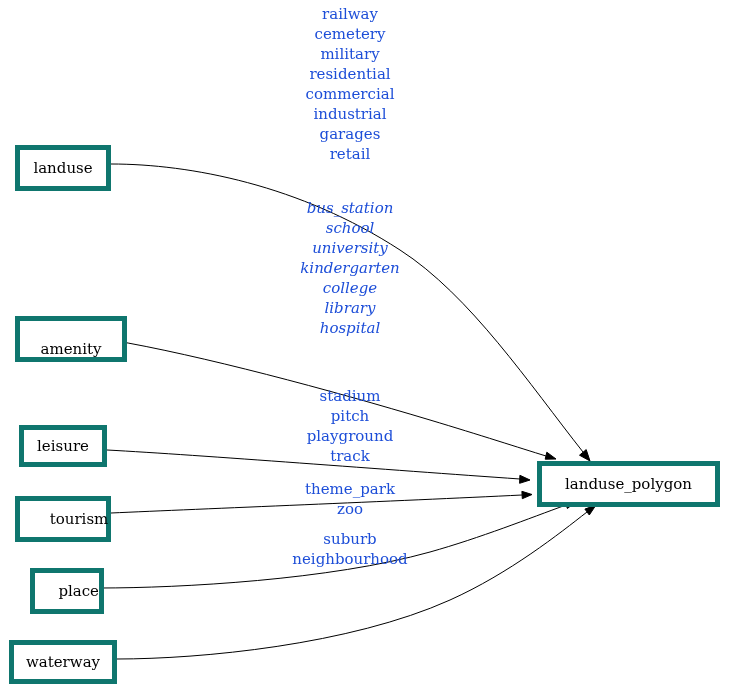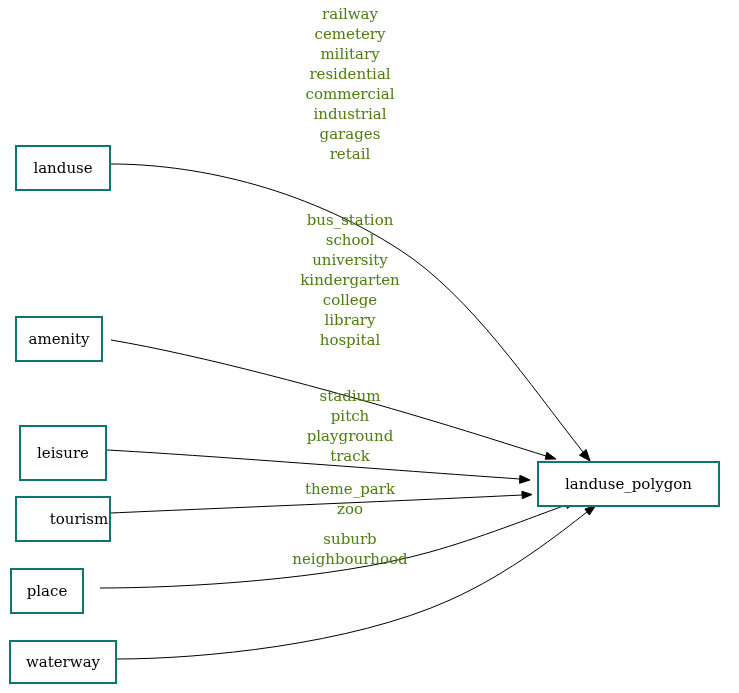"railway" .edge-label { color: #4d7c0f -> #1d4ed8 }
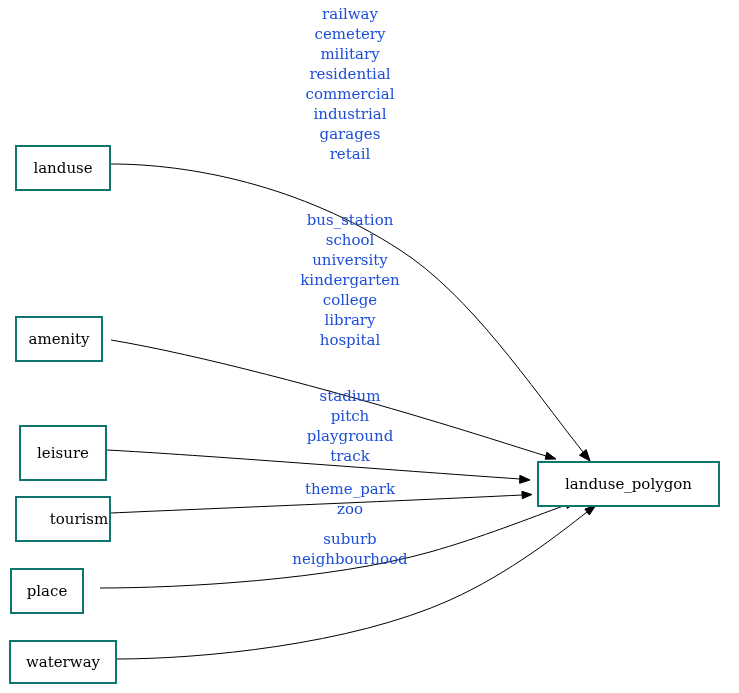"landuse" .node { border: 2px solid #0f766e -> 5px solid #0f766e }
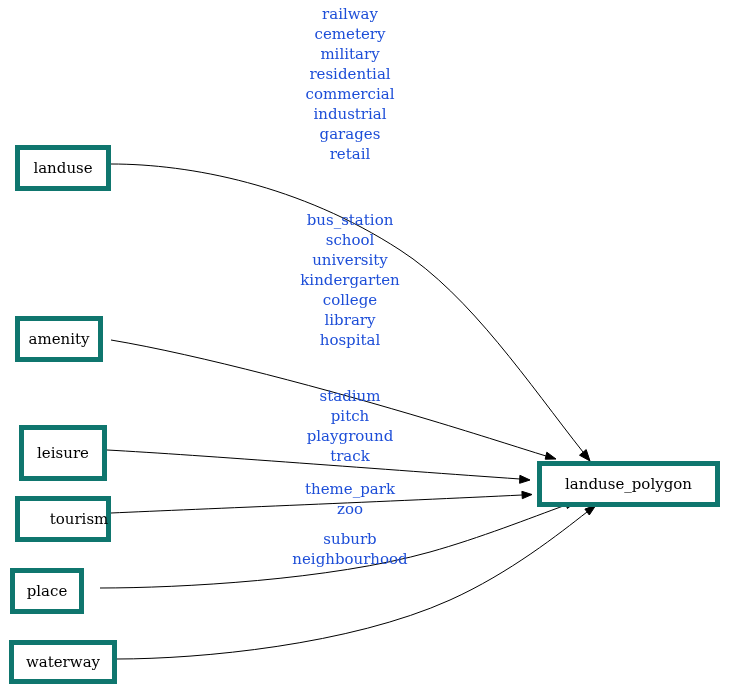"bus_station" div.edge-label { font-style: none -> italic; top: 210px -> 198px }
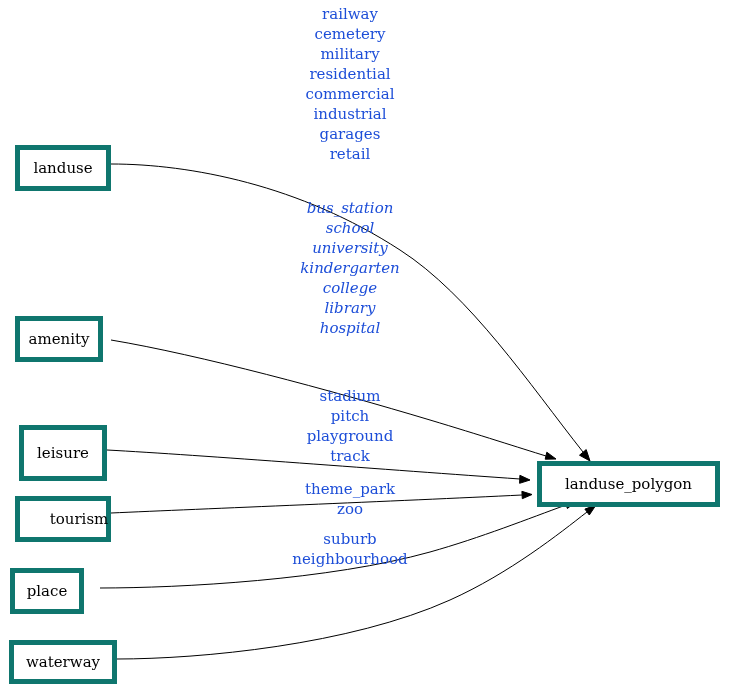"amenity" div.node { align-items: none -> flex-end; width: 88px -> 112px }
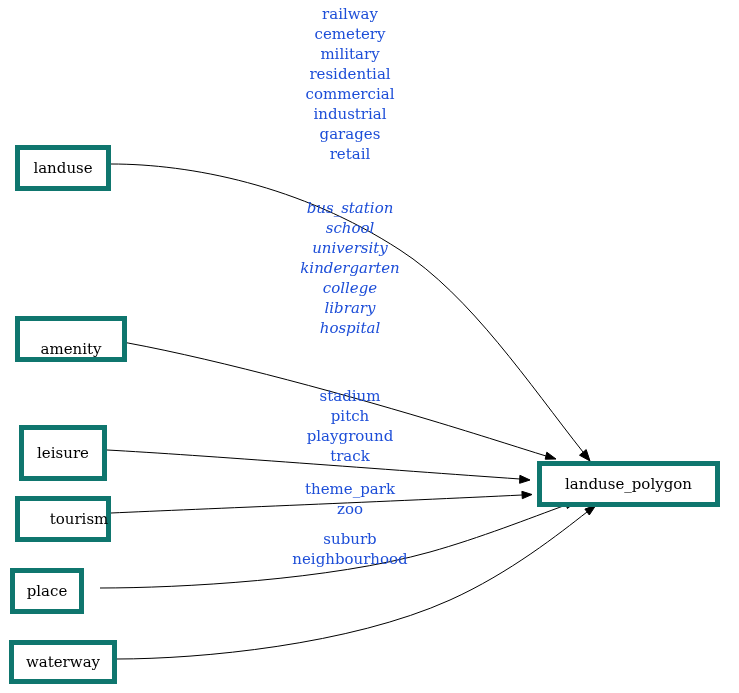"leisure" div.node { height: 56px -> 42px }
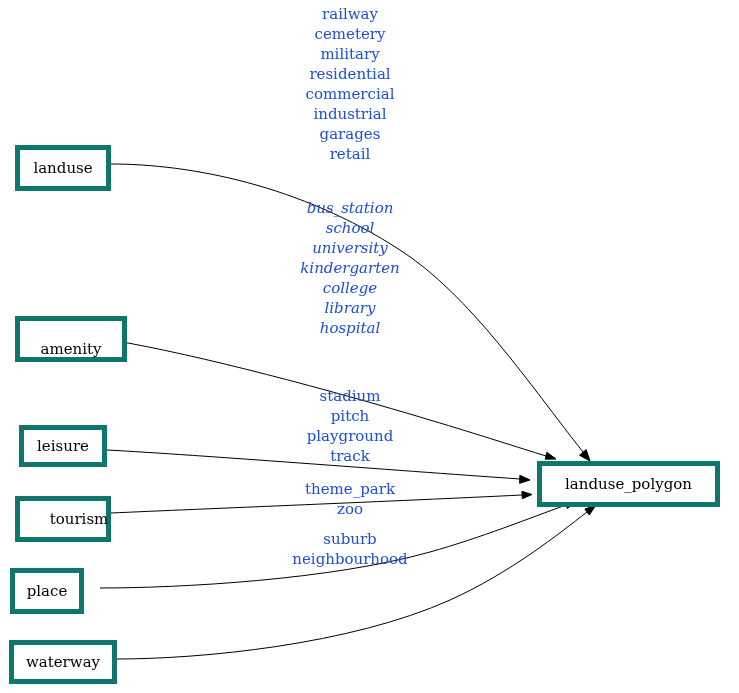"place" div.node { justify-content: none -> flex-end; left: 10px -> 30px }
